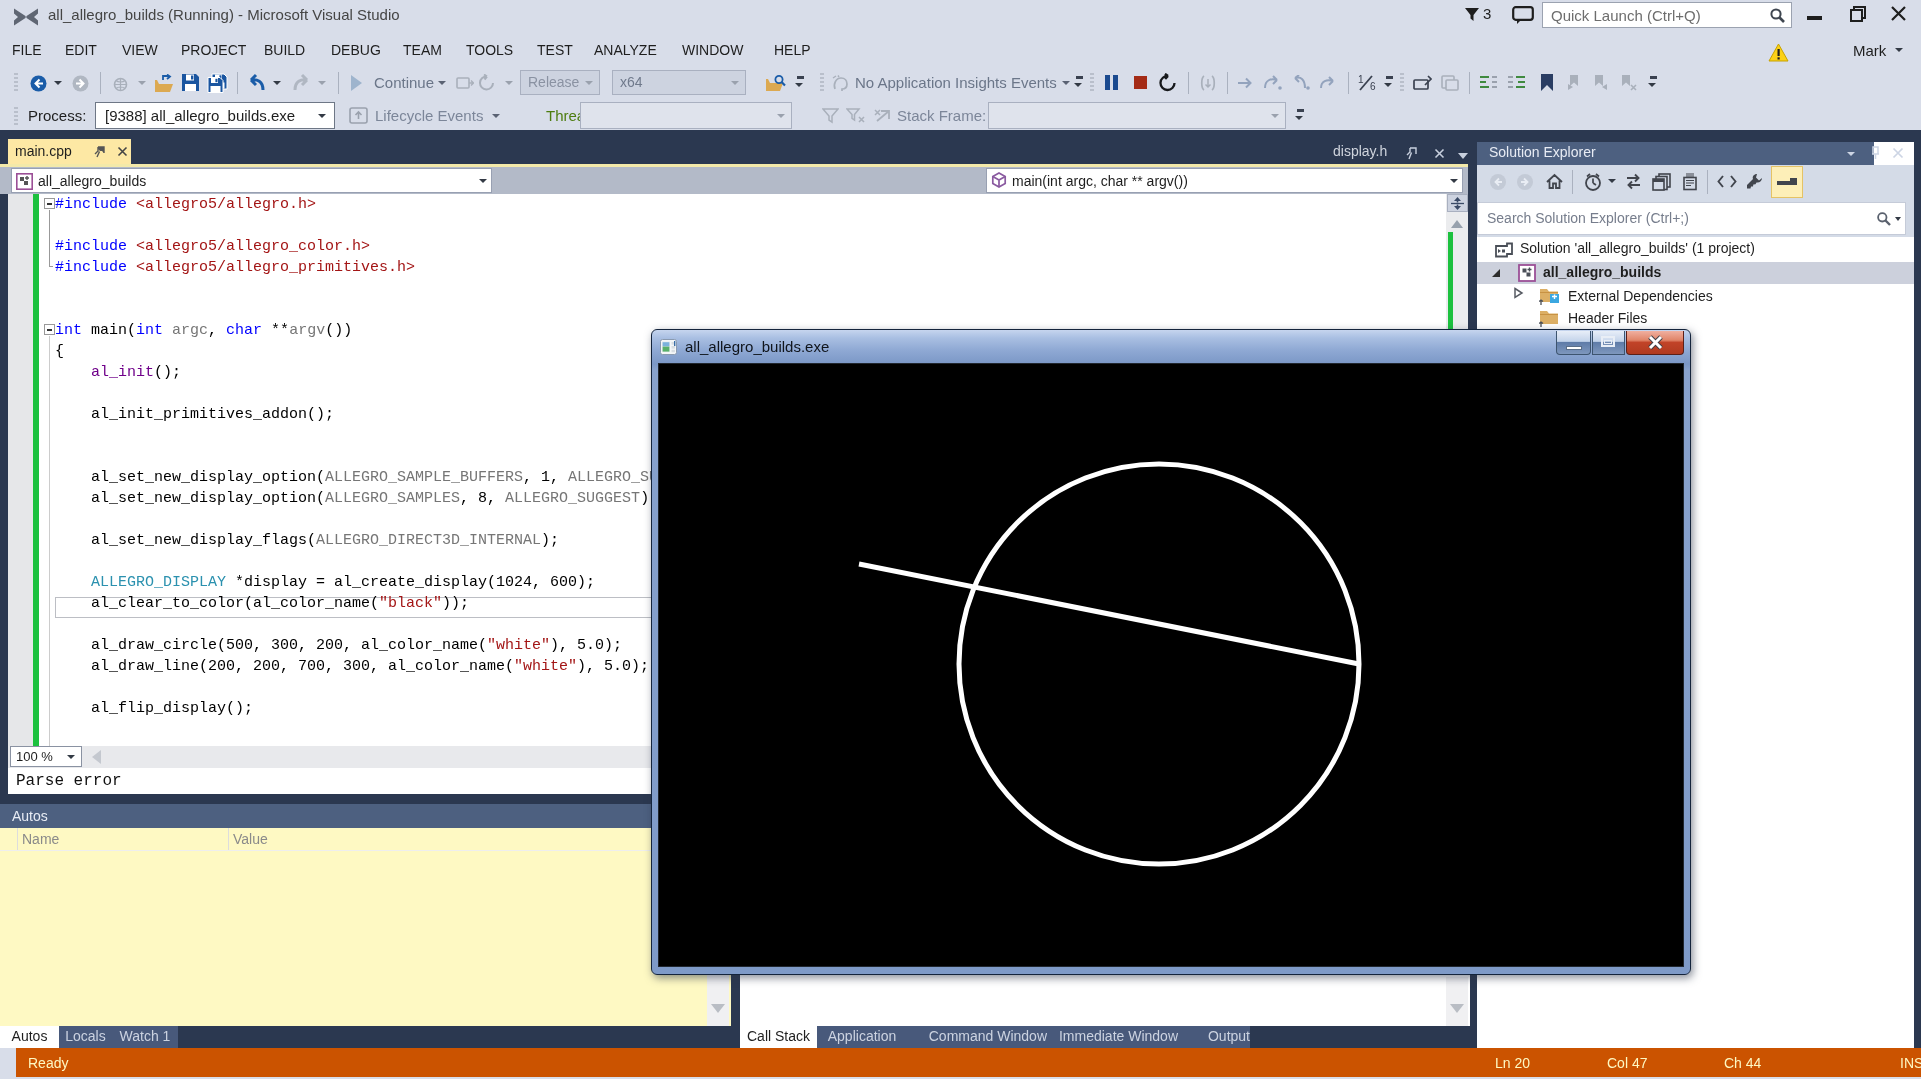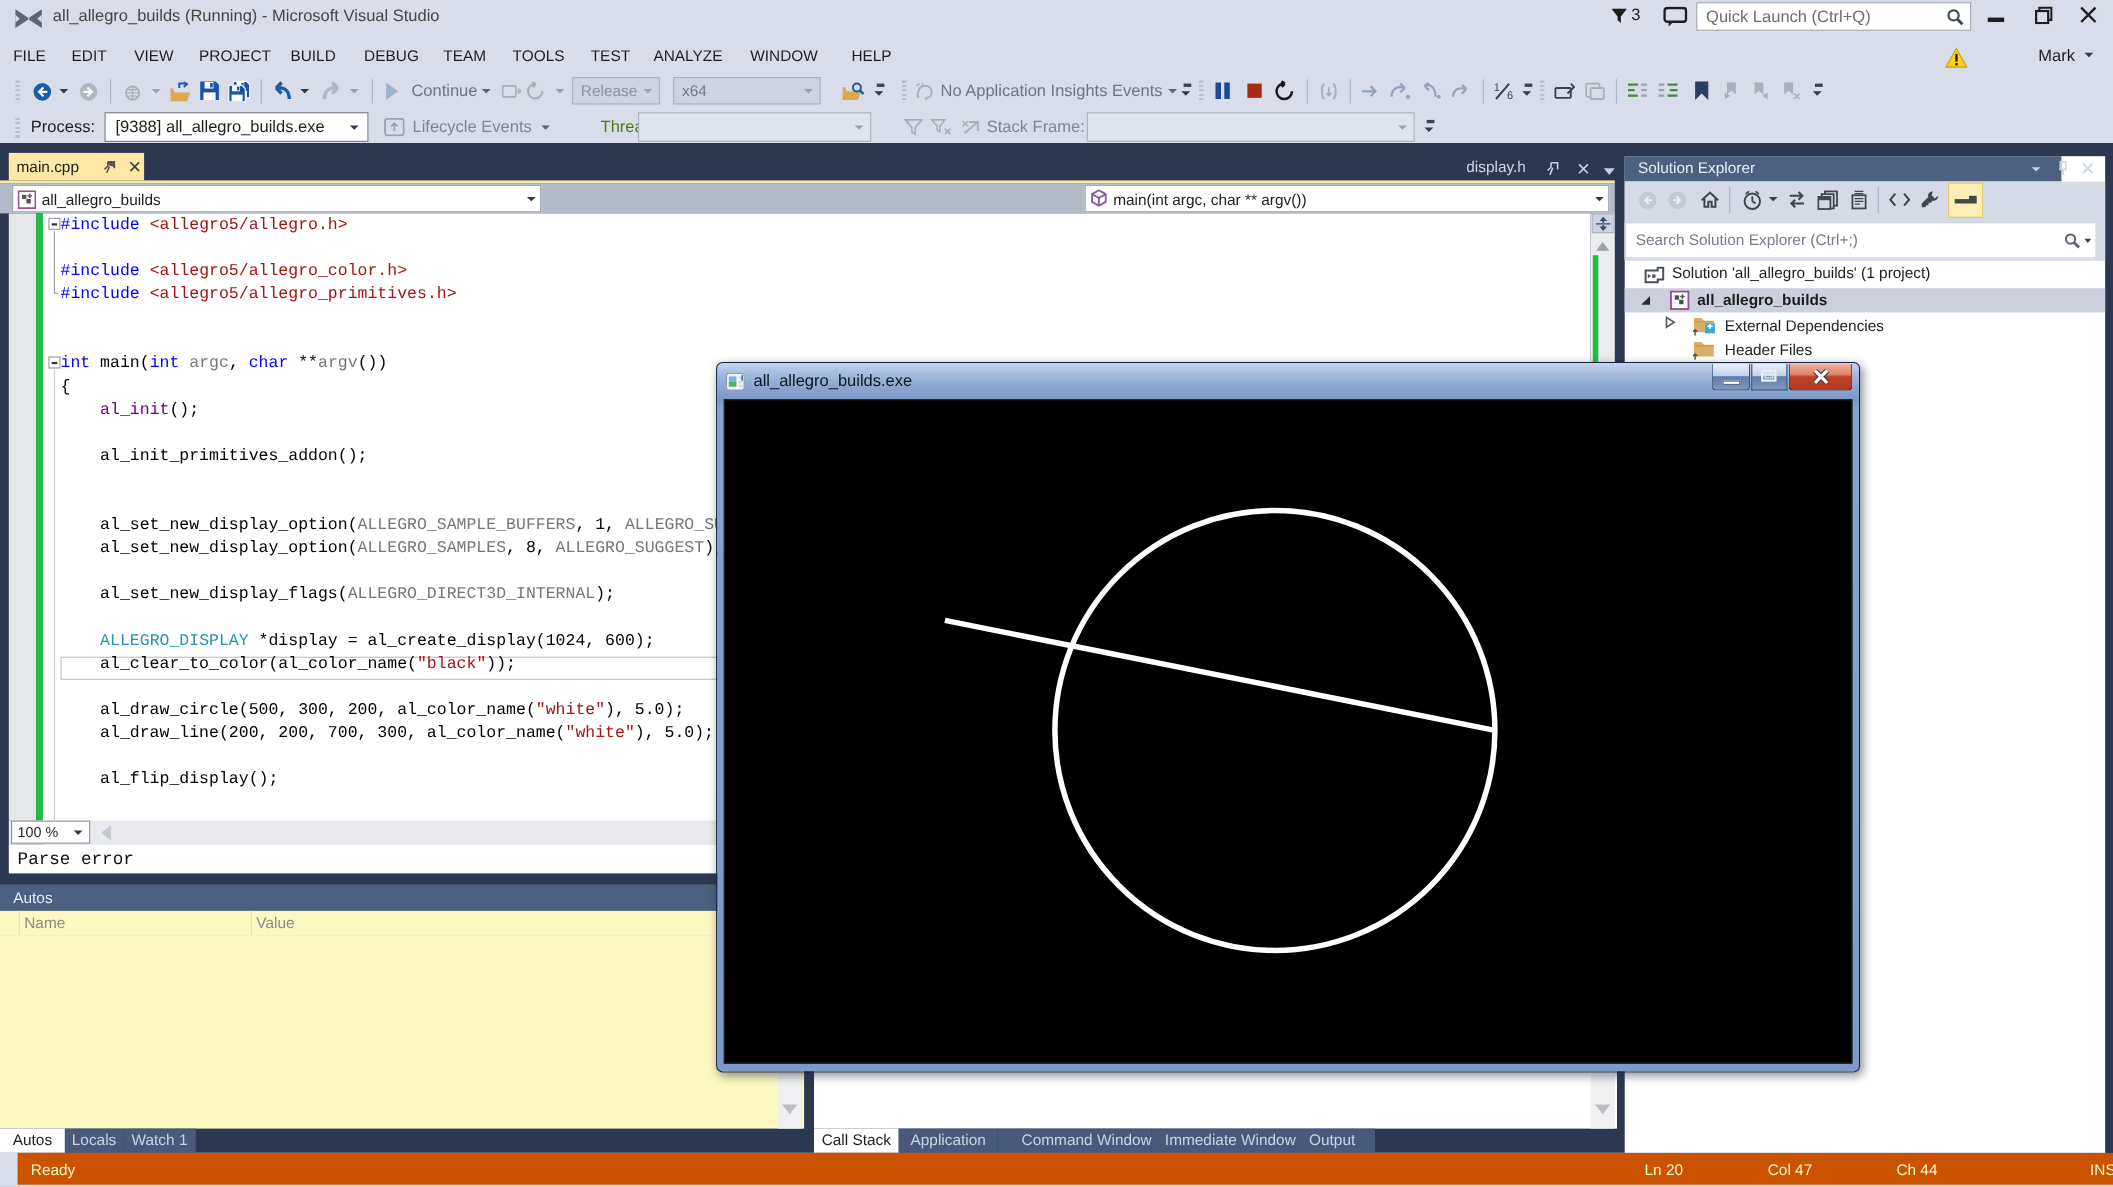"Output" div.btab { text-align: left -> right }
